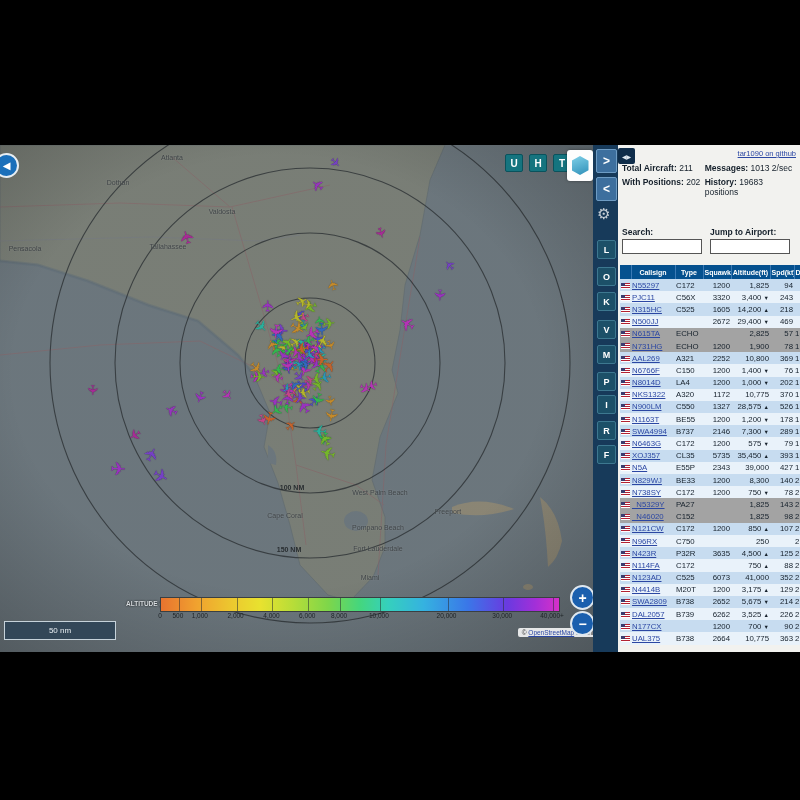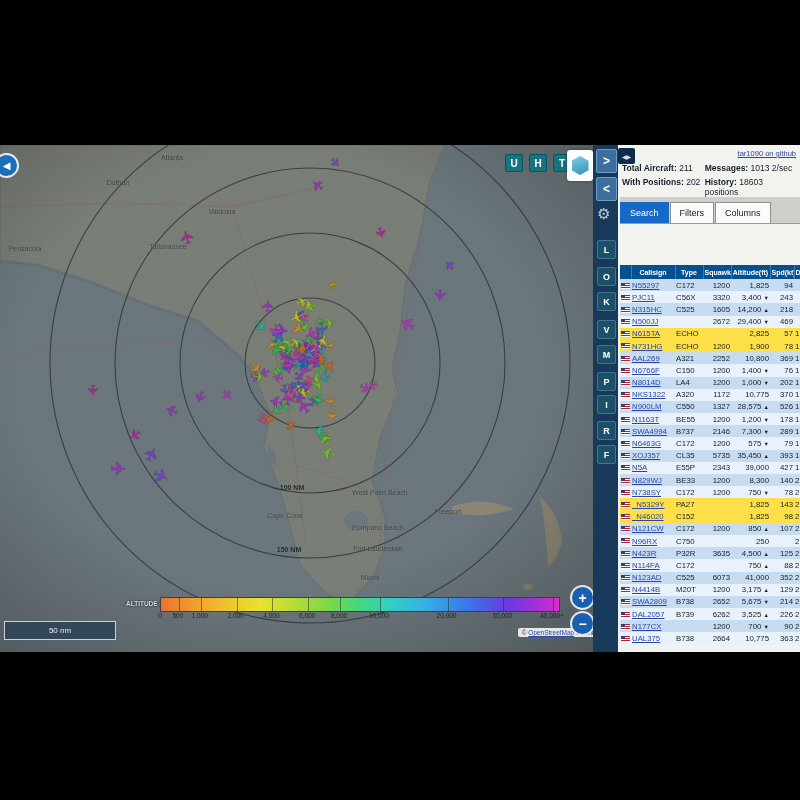"18603 positions" span { text: 18603 -> 19683 }
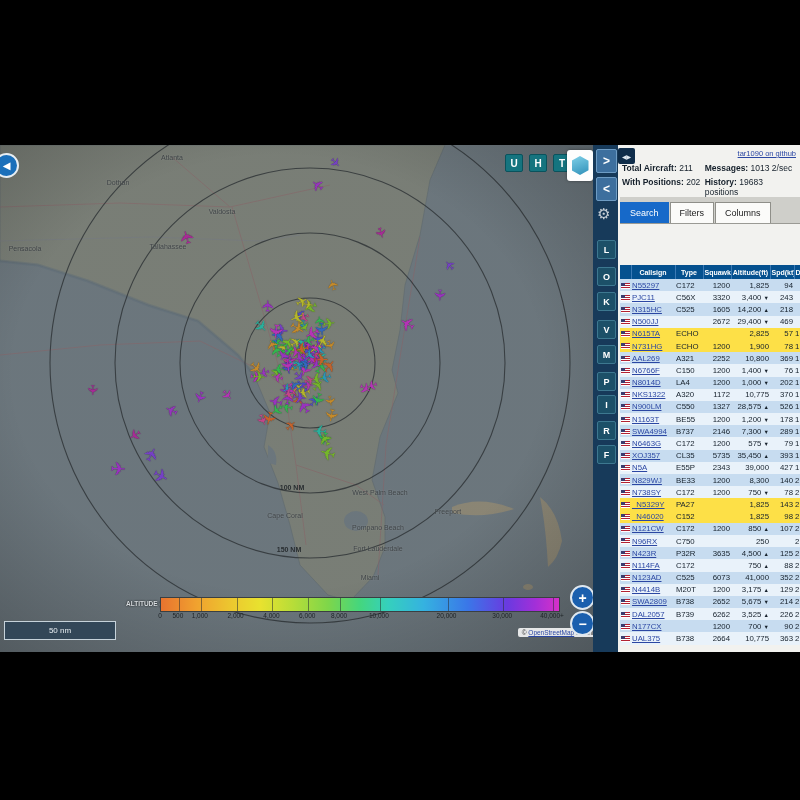"Search" div.tabs { html: <div> <div>Search</div> <div>Filters</div> <div>Columns</div> </div> -> none }
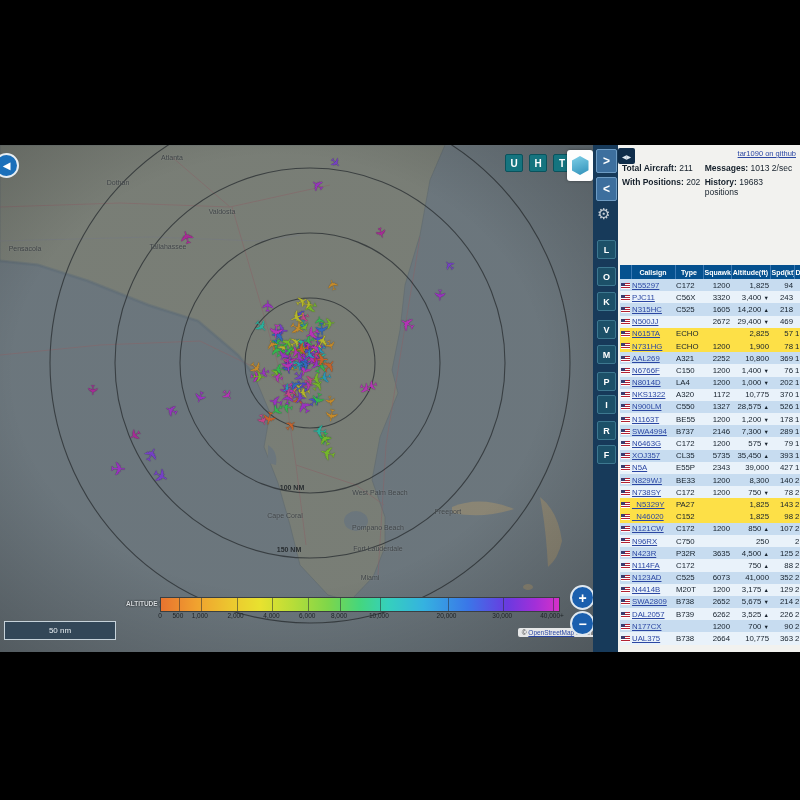"Search:" div.search-area { html: none -> <div> <div> <div> <span>Search:</span> <input> </div> <div> <span>Jump to Airport:</span> <input> </div> </div> </div> }
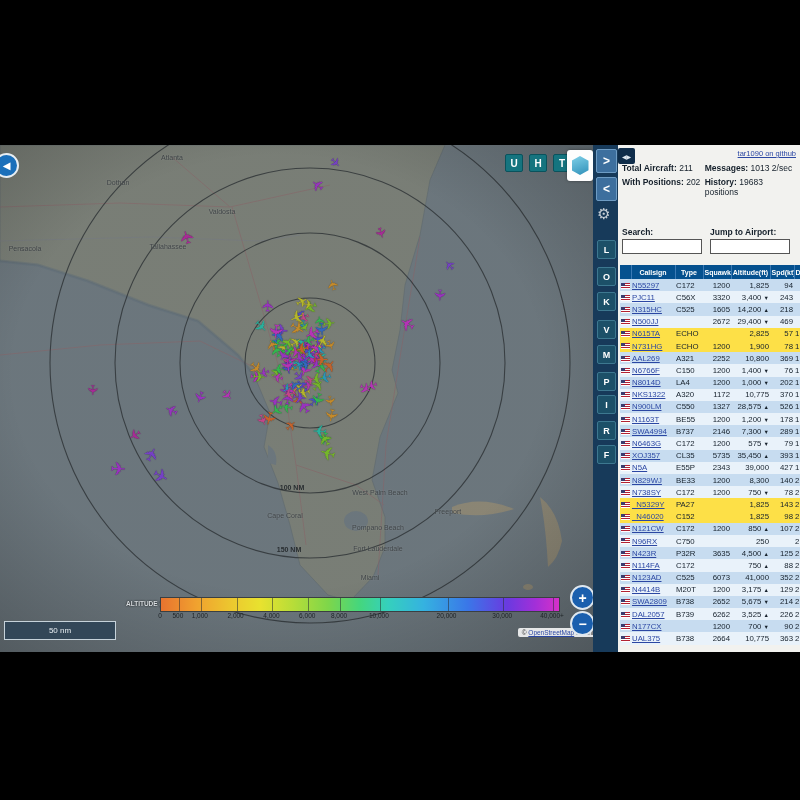"N615TA" .actable tr.y td { background: #fde047 -> #a3a3a3 }
